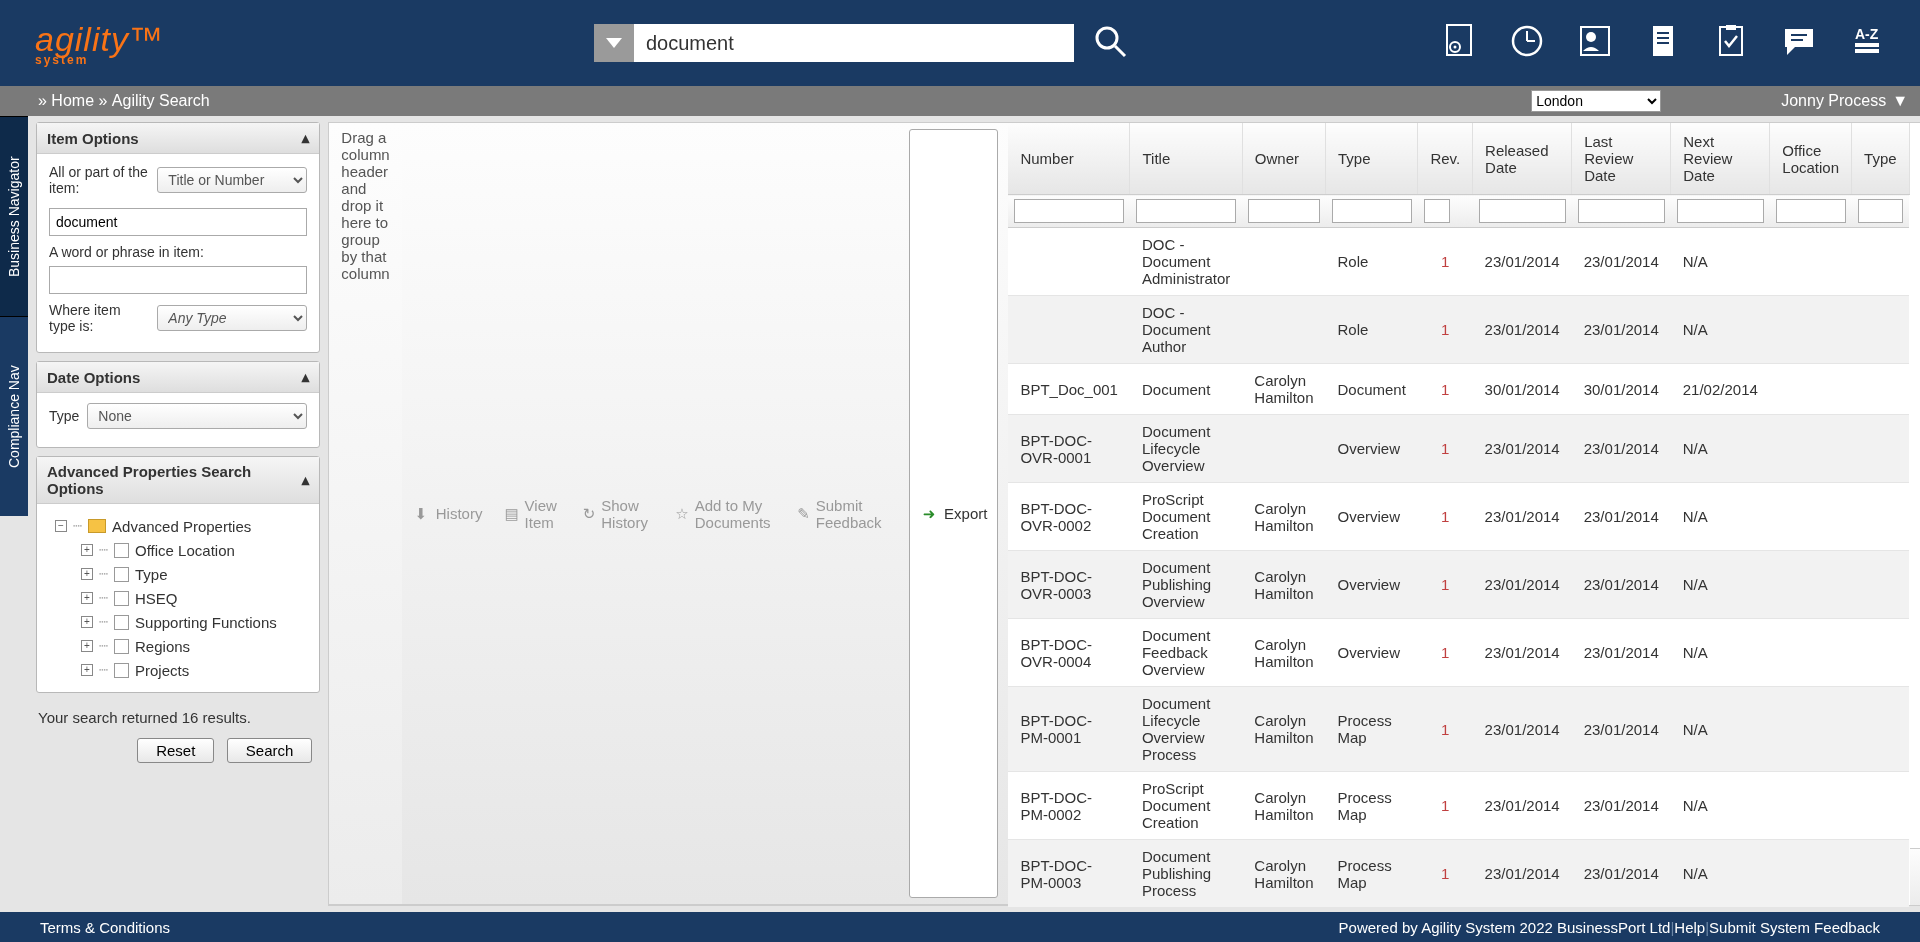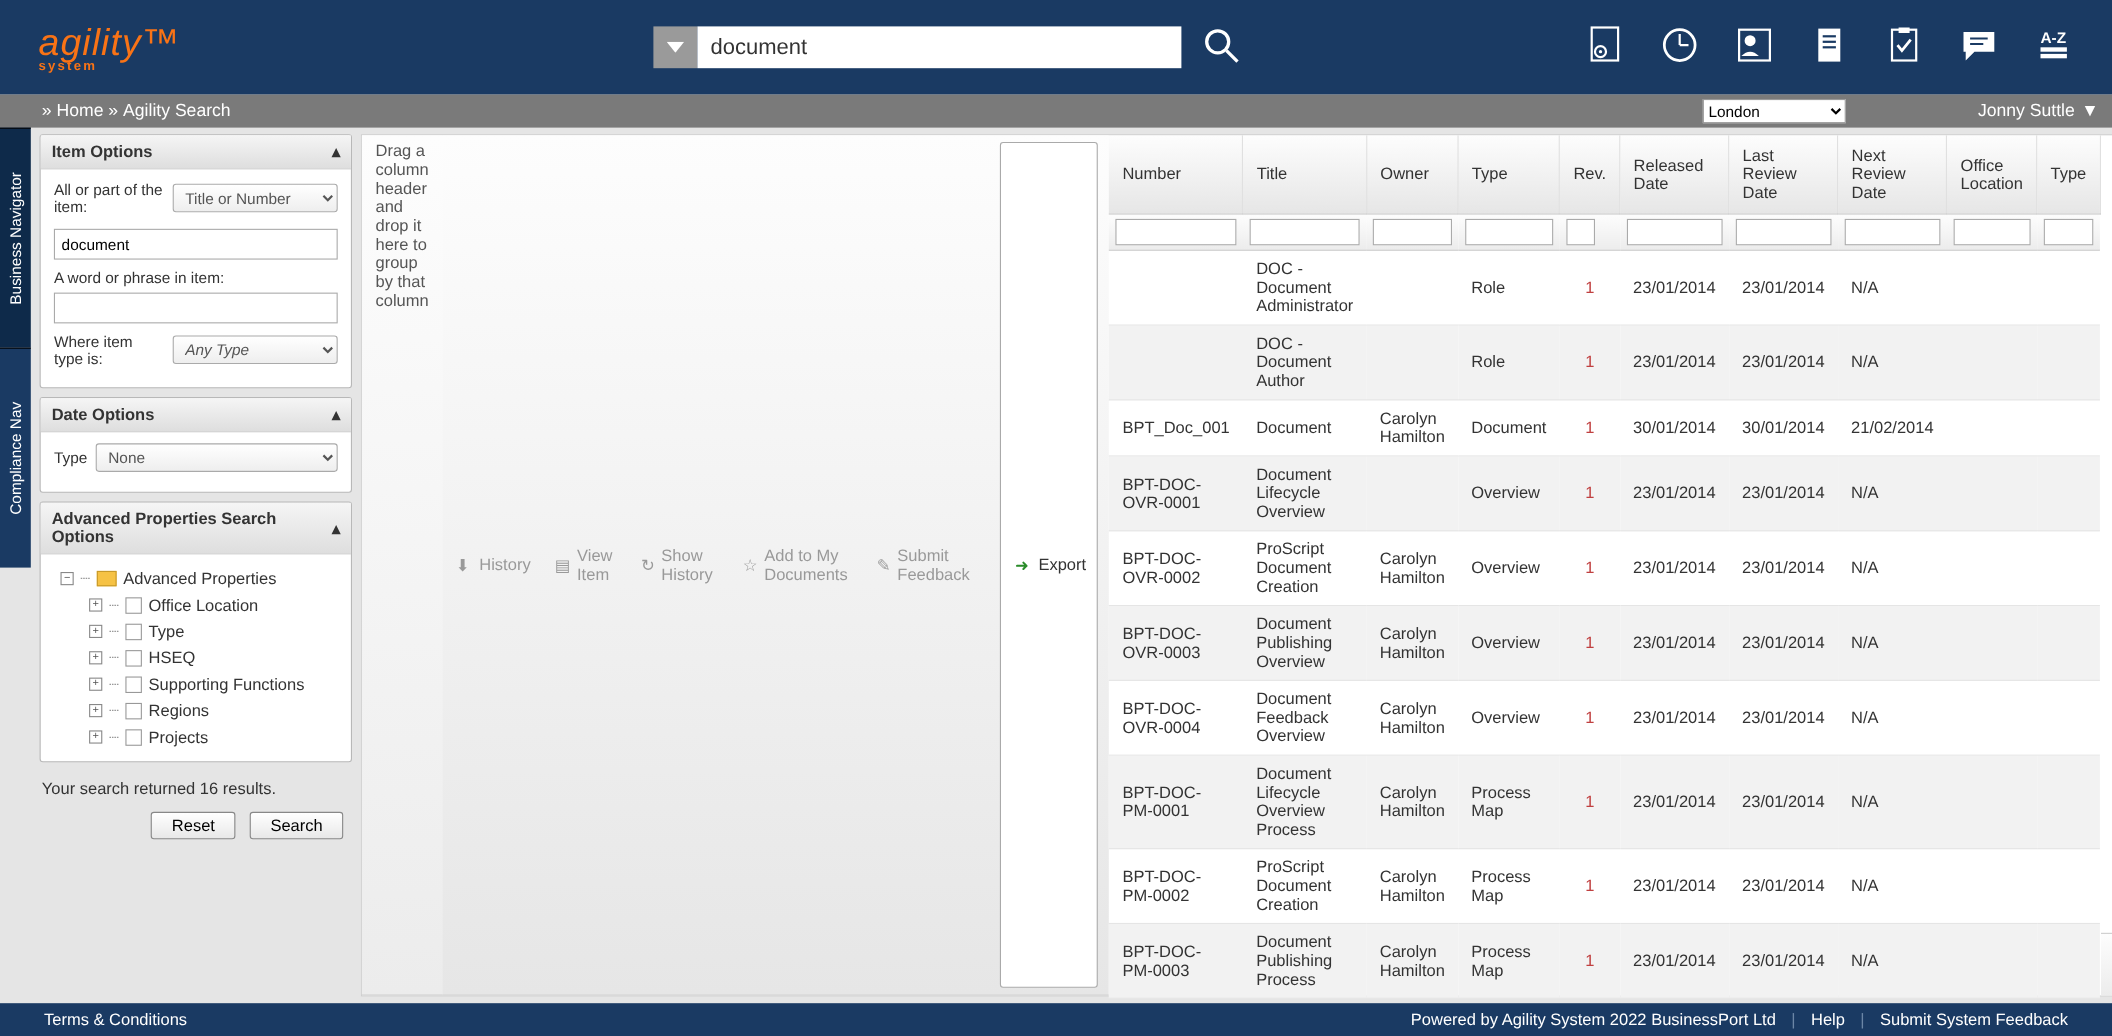"Jonny Suttle" span { text: Suttle -> Process }
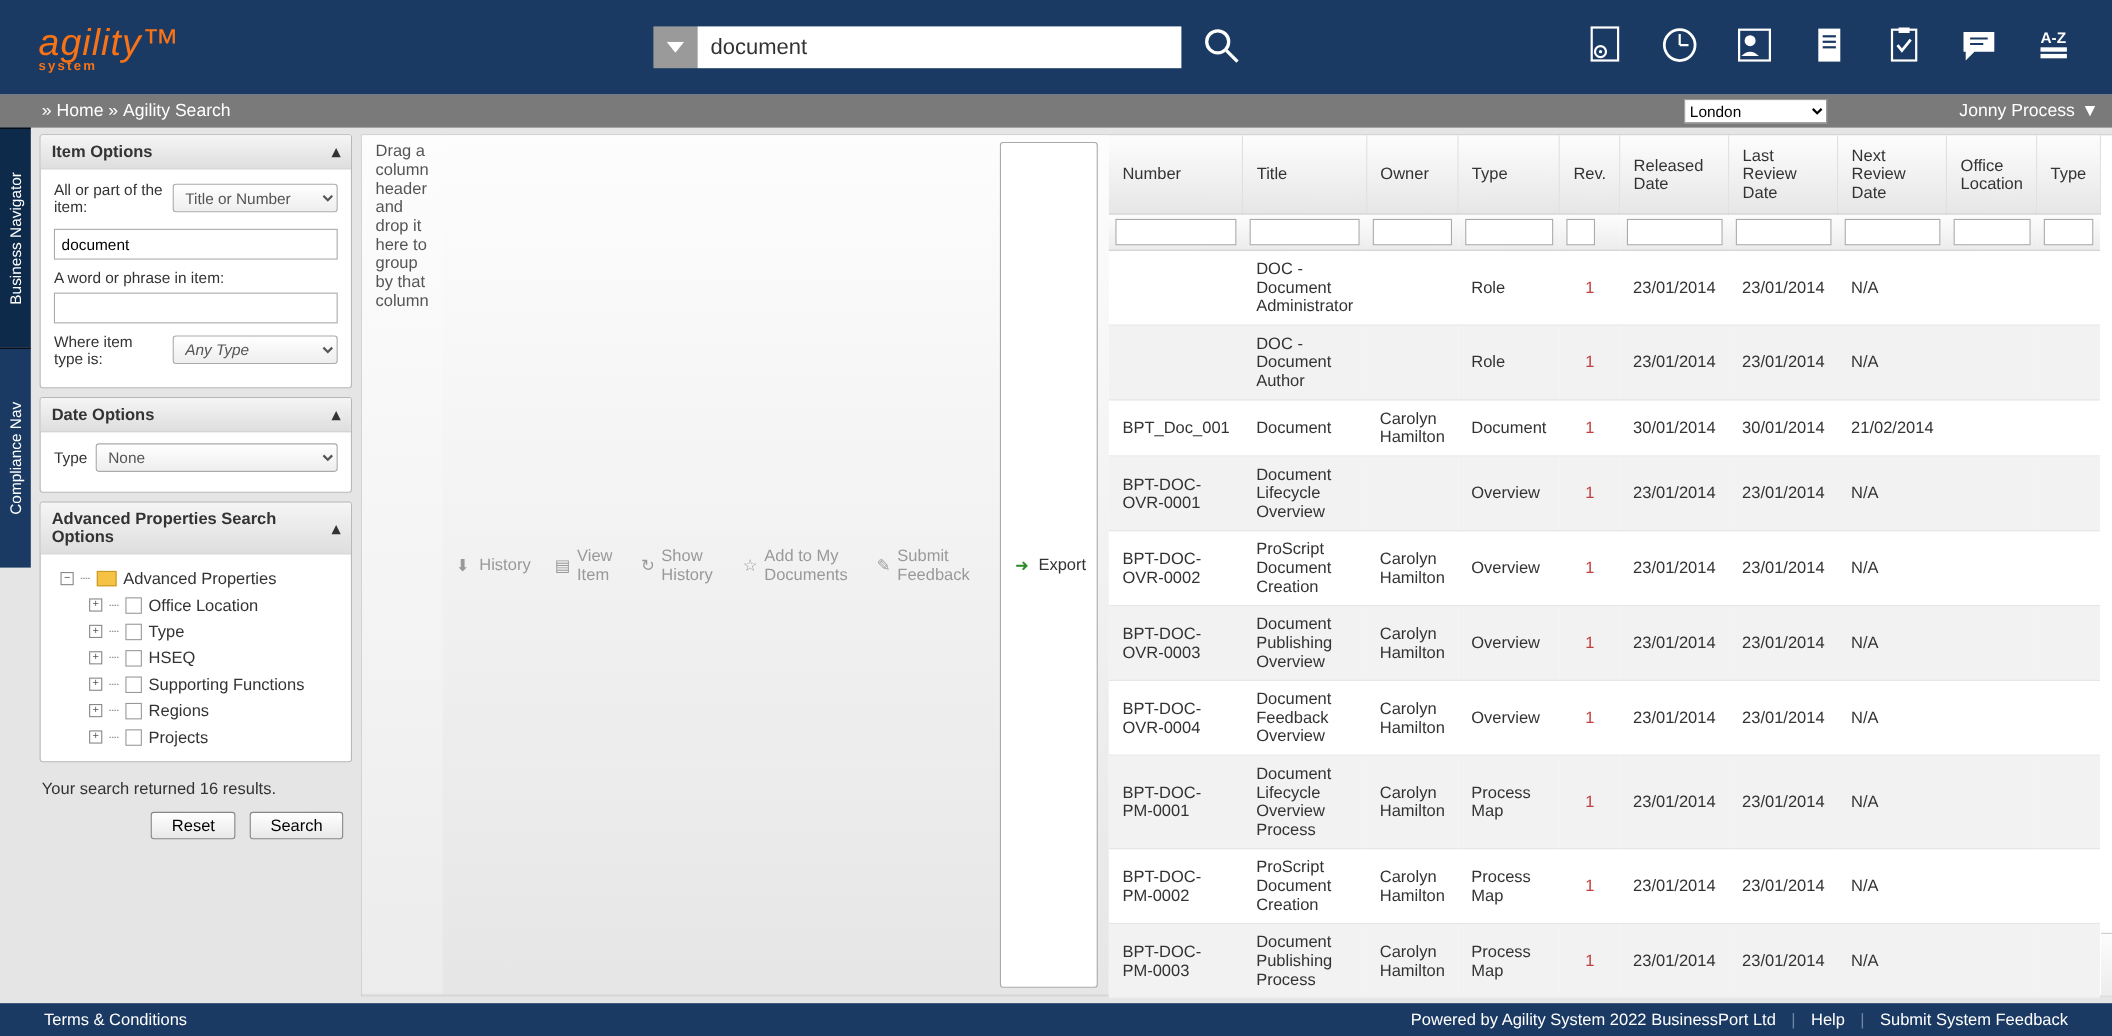"Powered by Agility System 2022" .footer .fr { gap: 14px -> none }
